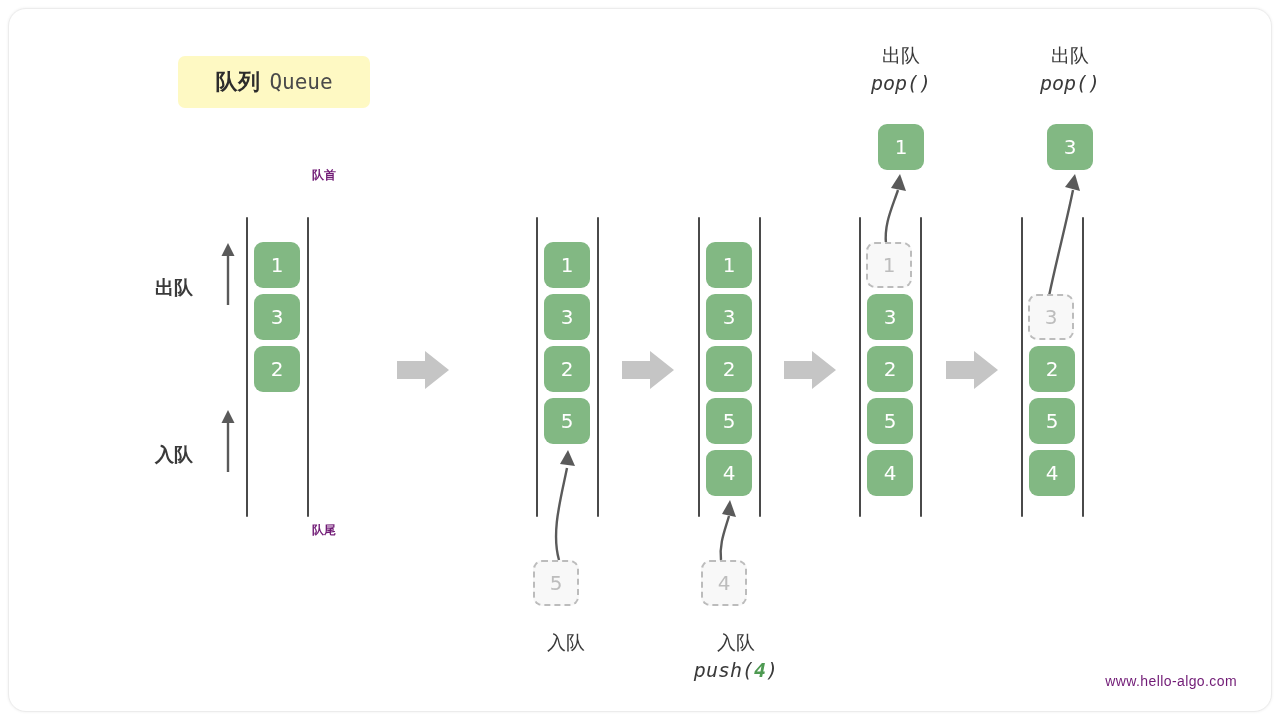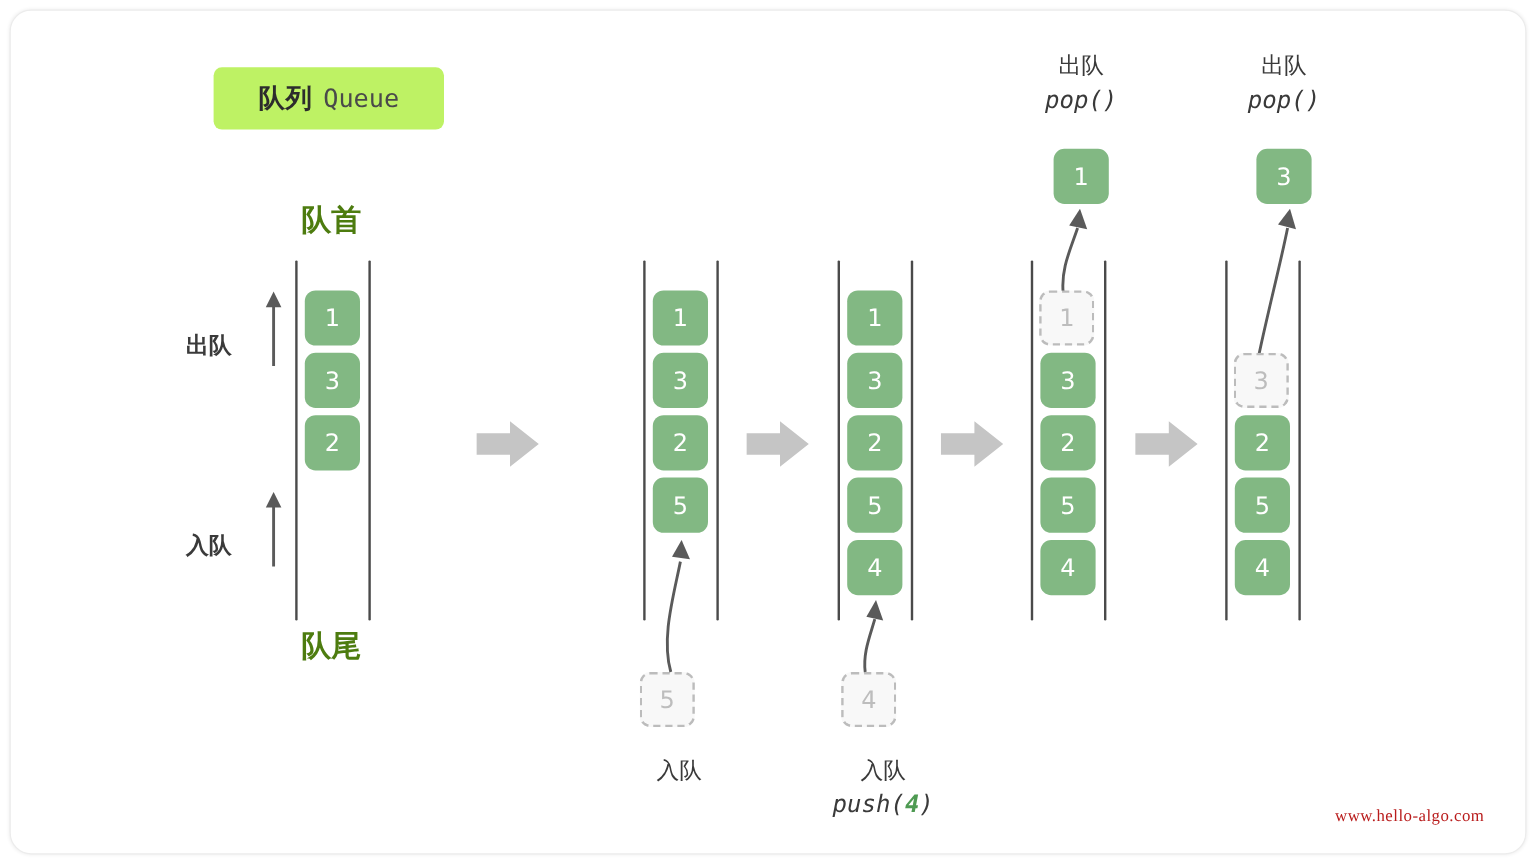"队列" #title-chip { background: #bef264 -> #fef9c3 }
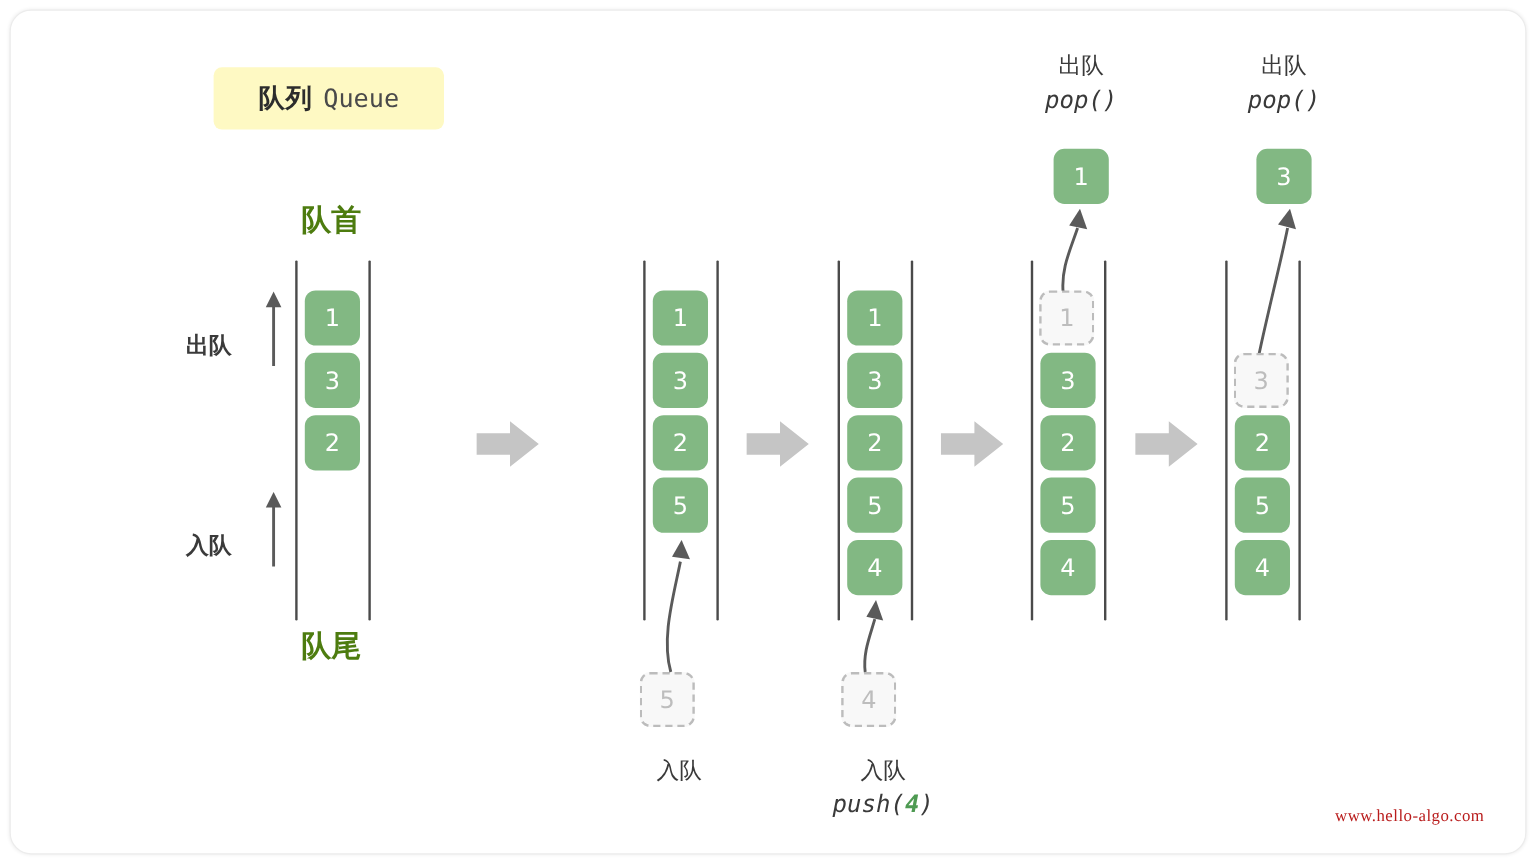"队首" .hdr-label { color: #4d7c0f -> #701a75; font-size: 25px -> 12px; text-align: center -> right }
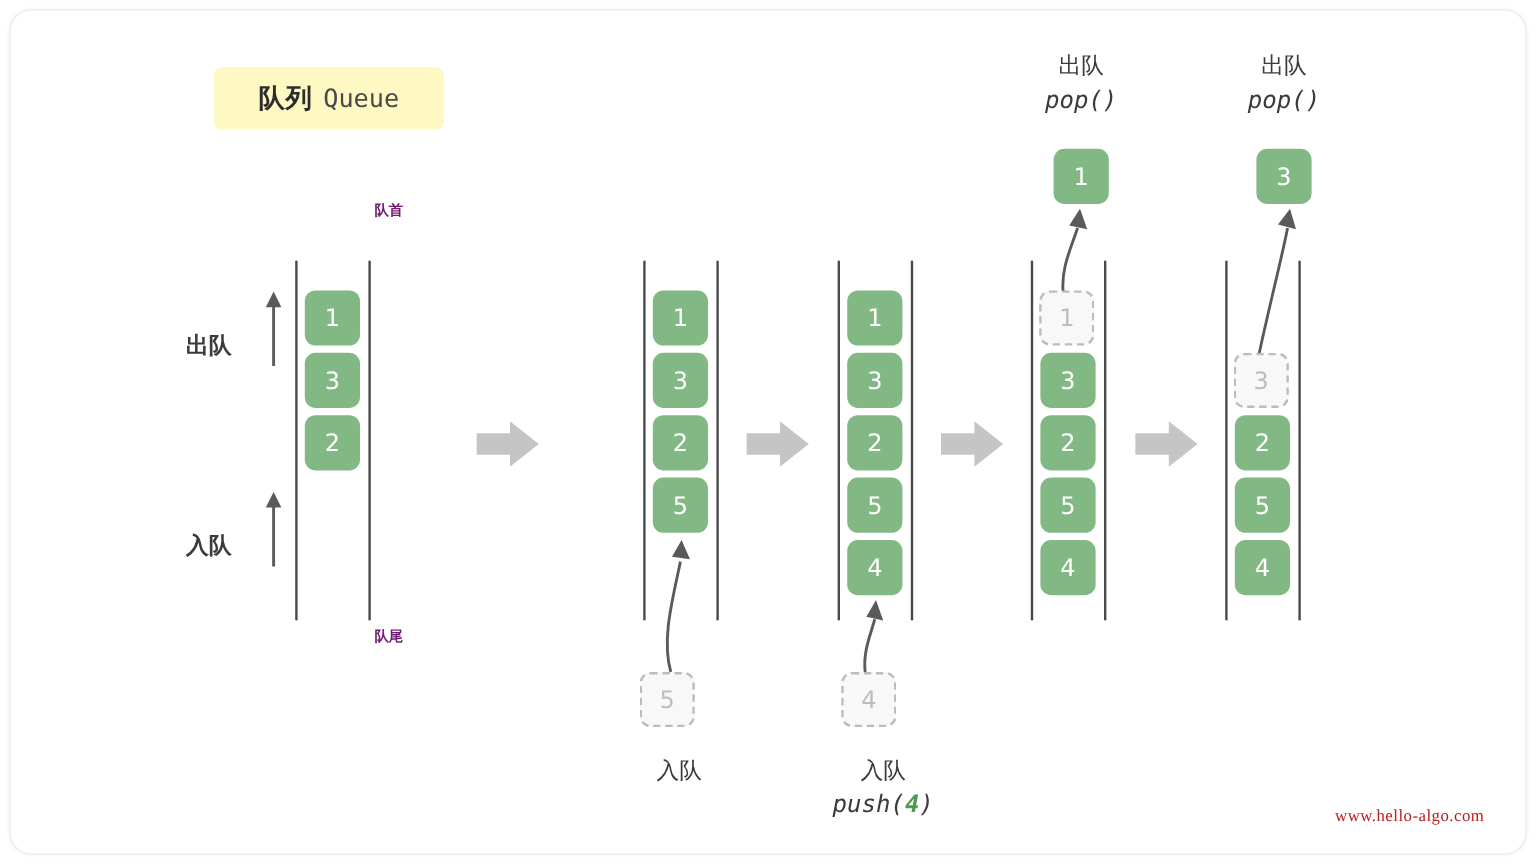"www.hello-algo.com" #watermark { color: #b91c1c -> #701a75; font-family: Liberation Serif, serif -> Liberation Sans, sans-serif }
